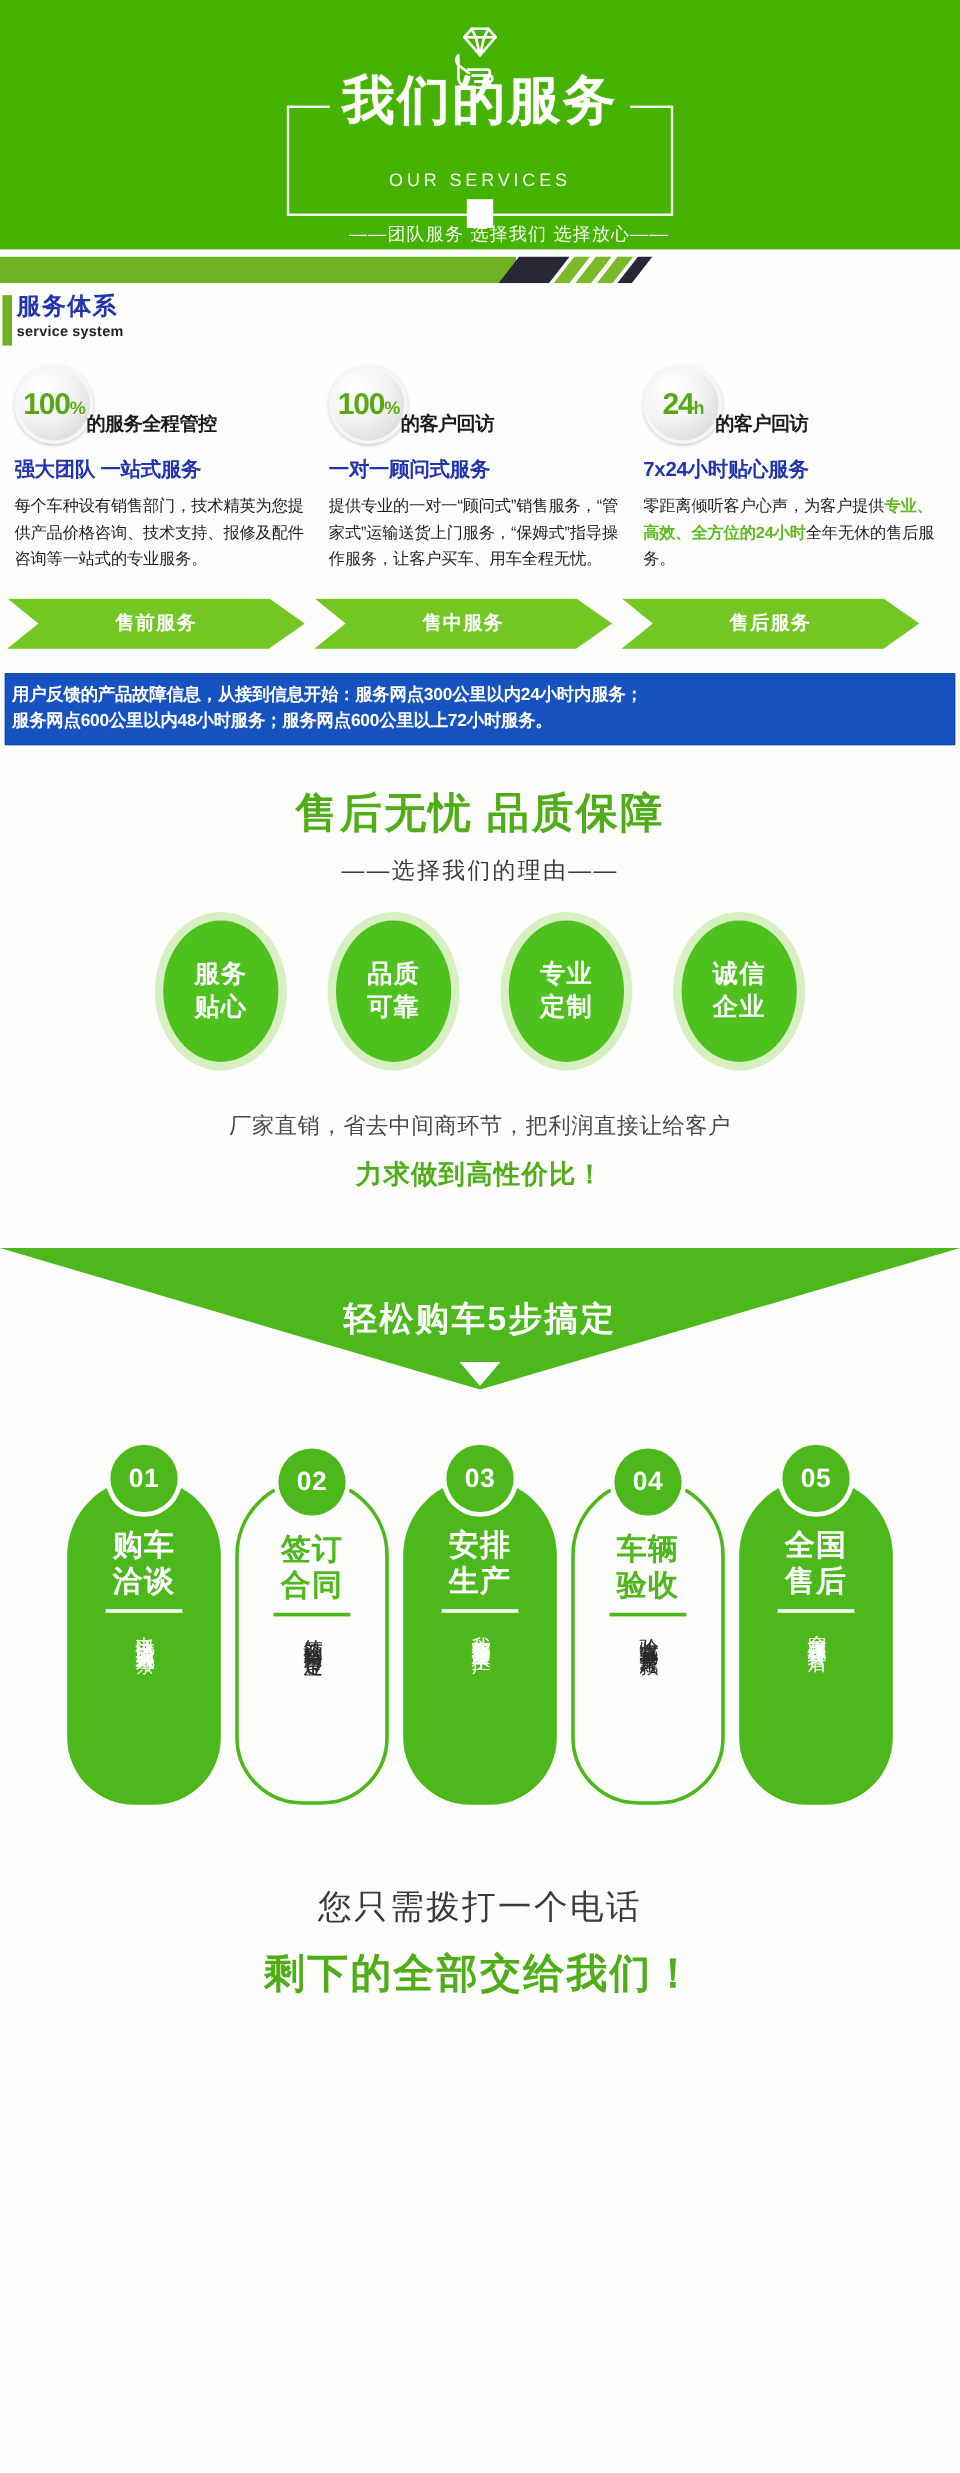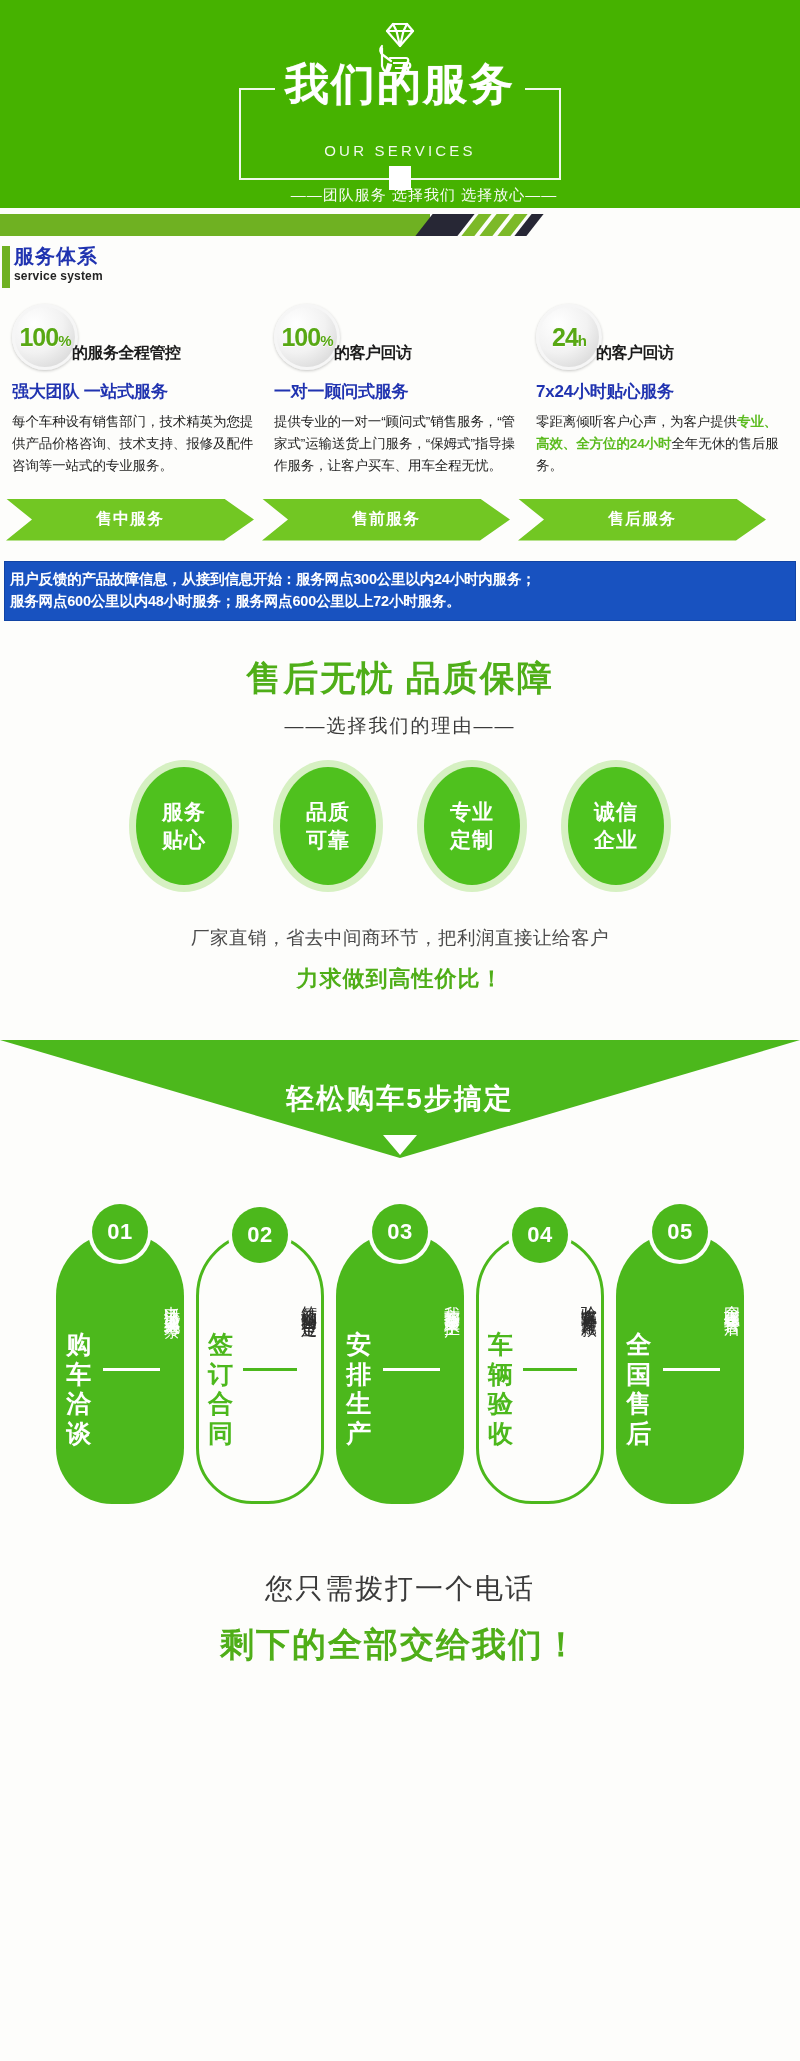"售中服务" div.arrow-chip { order: before "售前服务" -> after "售前服务" }
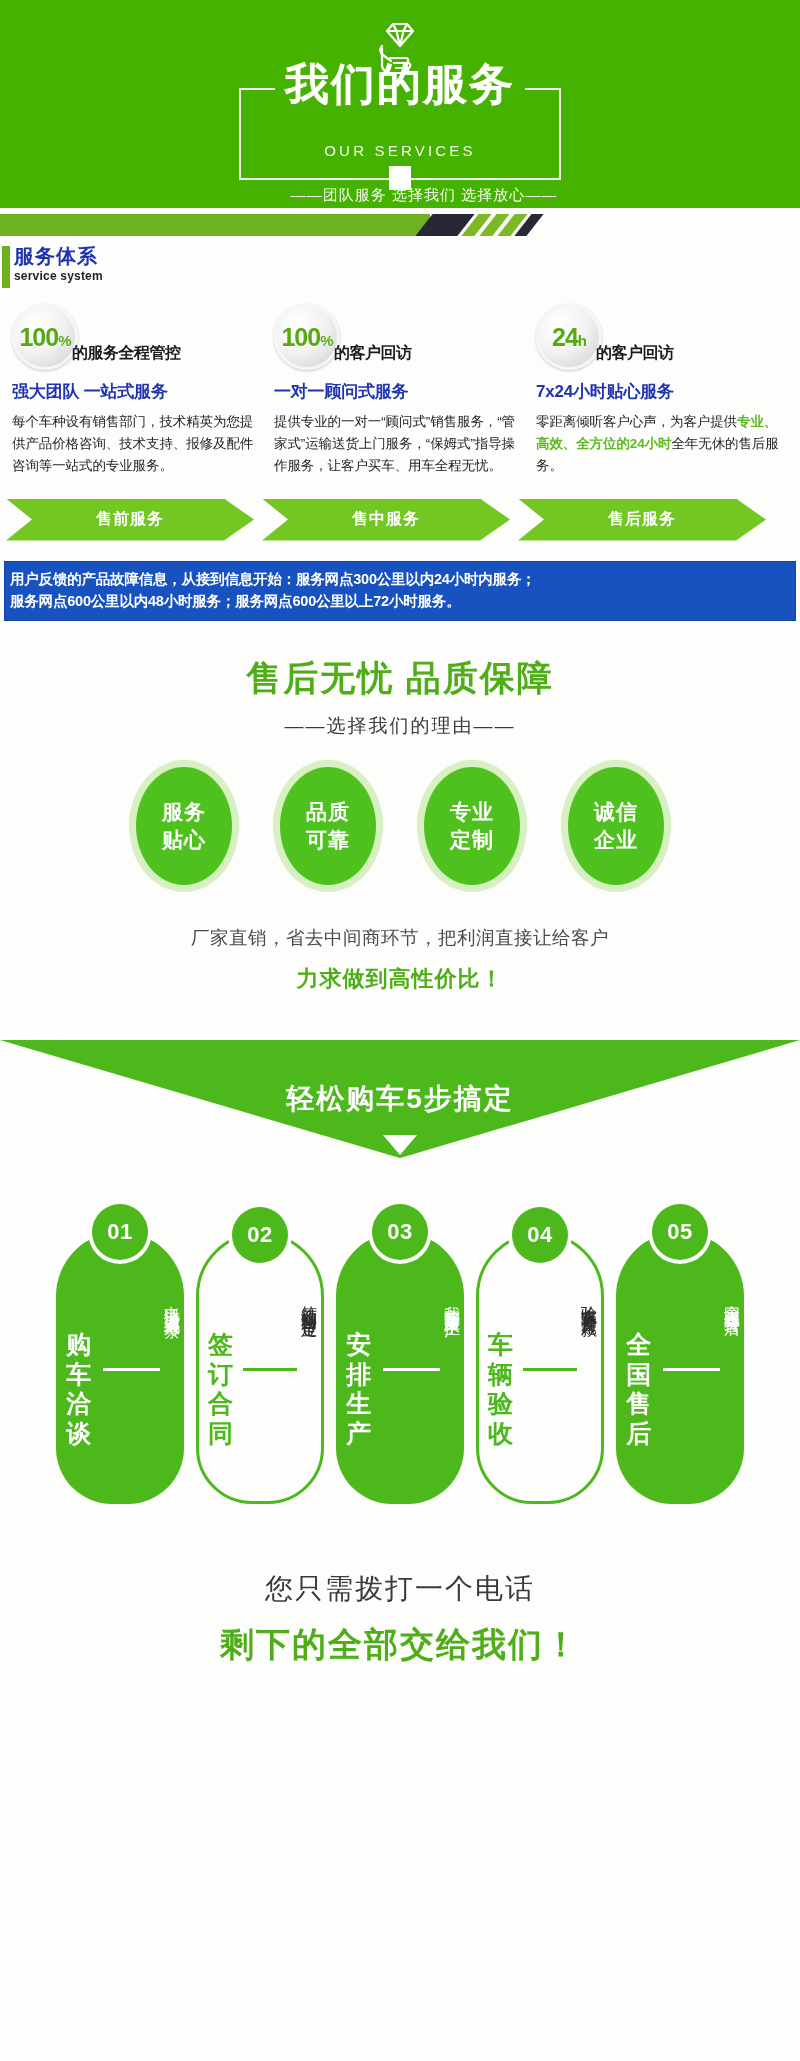"01" .step-pill { flex-direction: none -> column }
